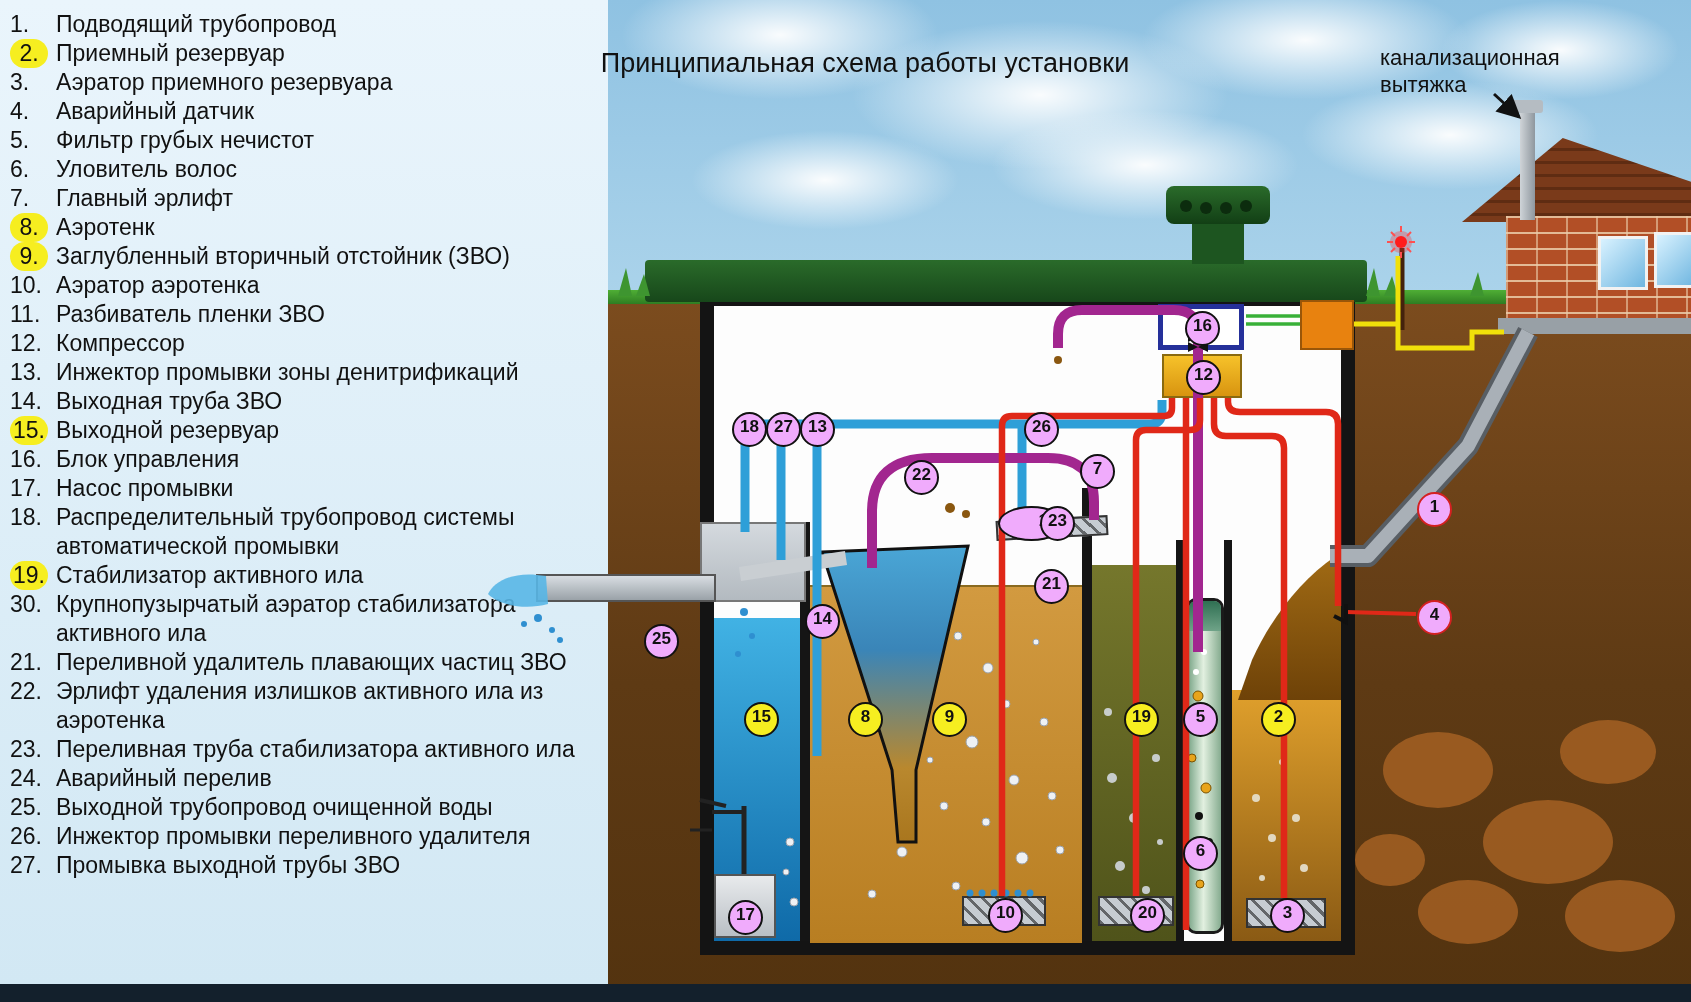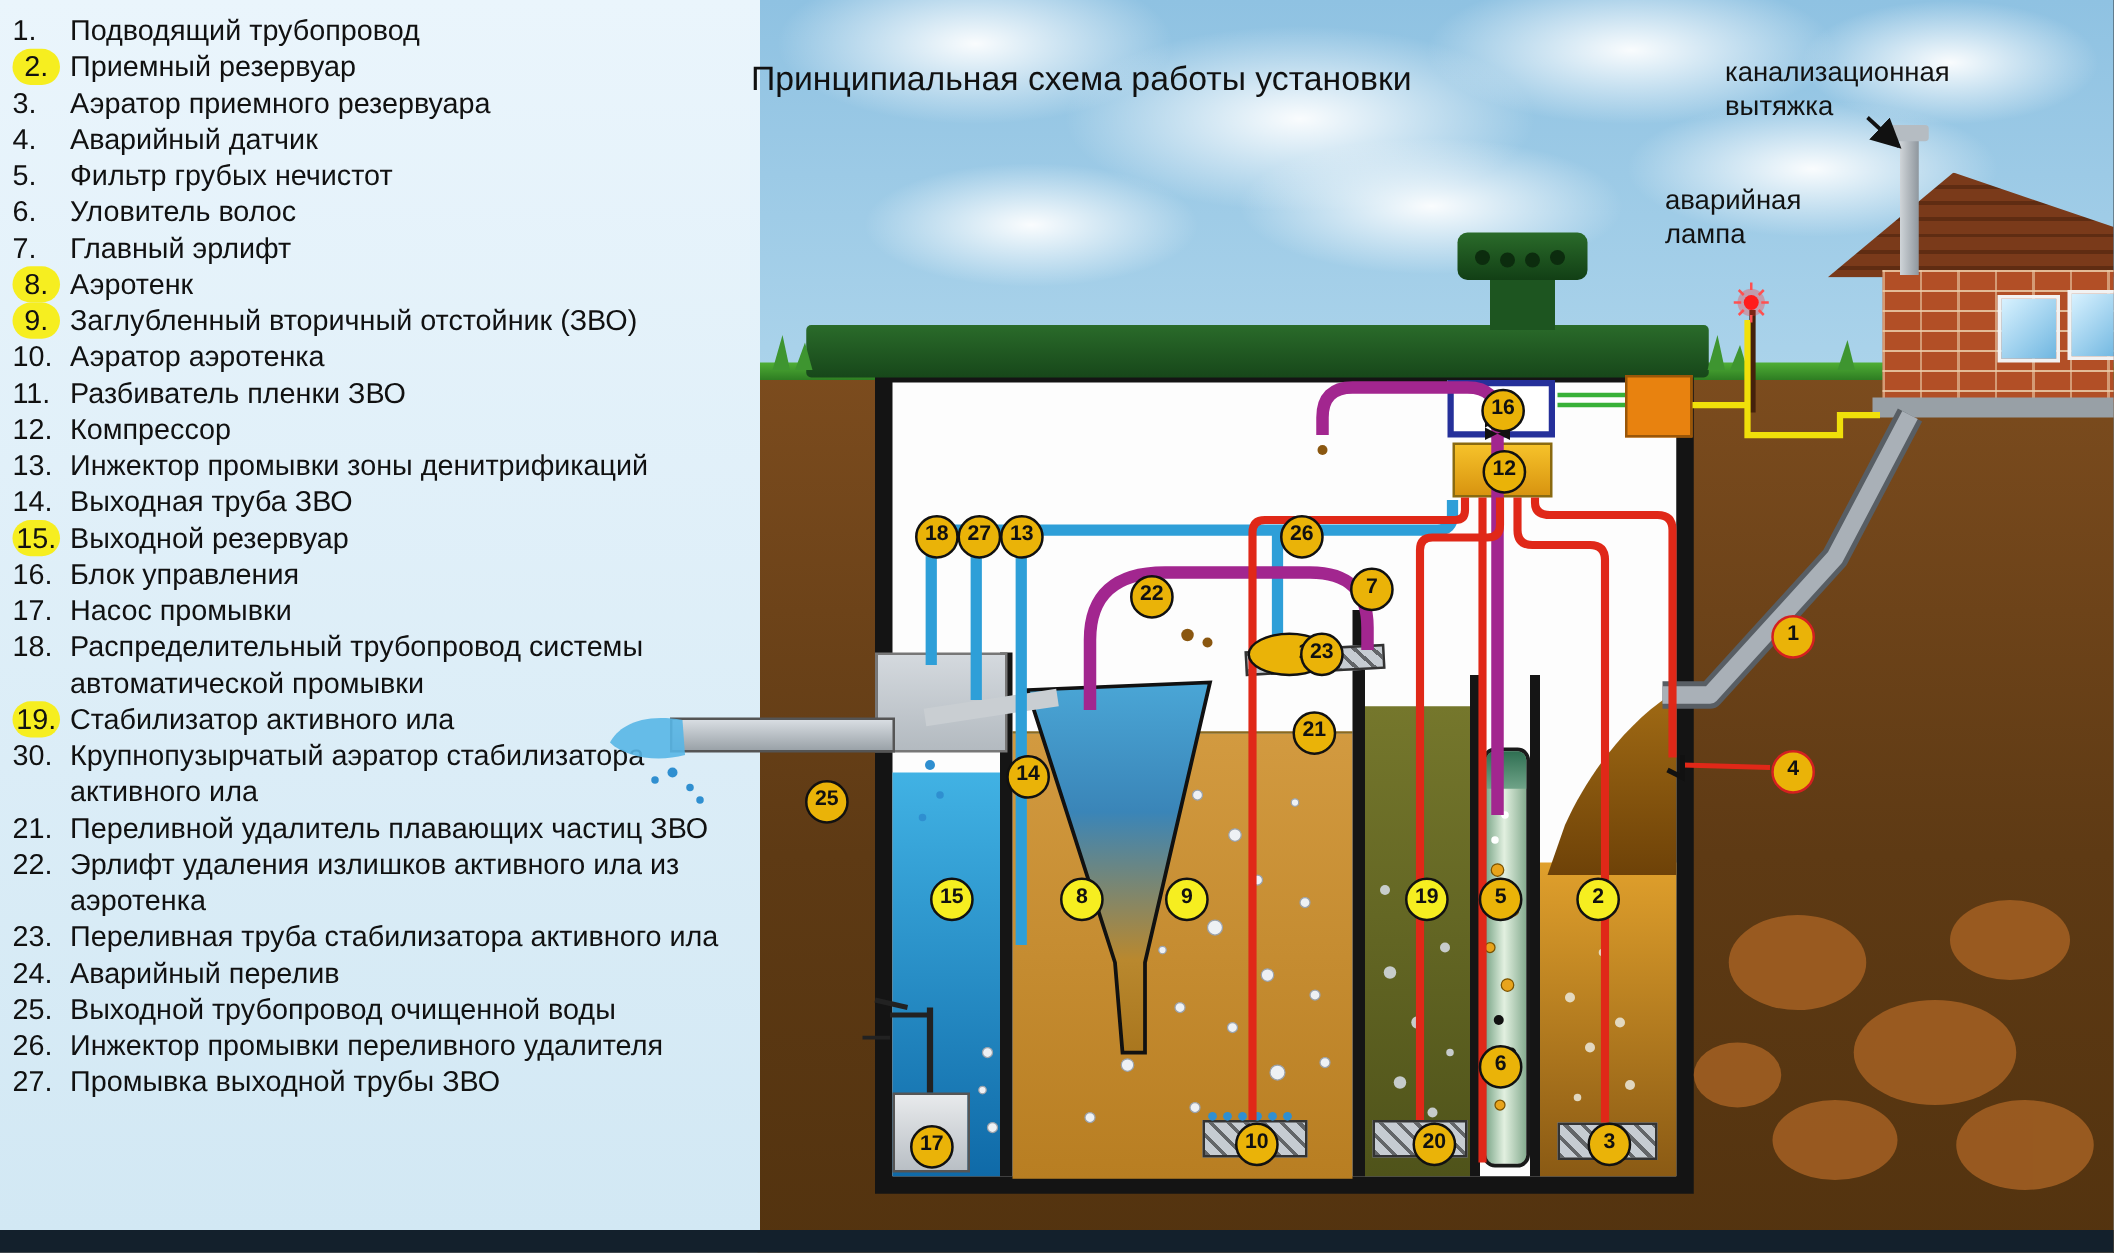"аварийная" div.float-label { html: <div> <div>аварийная</div> <div>лампа</div> </div> -> none }
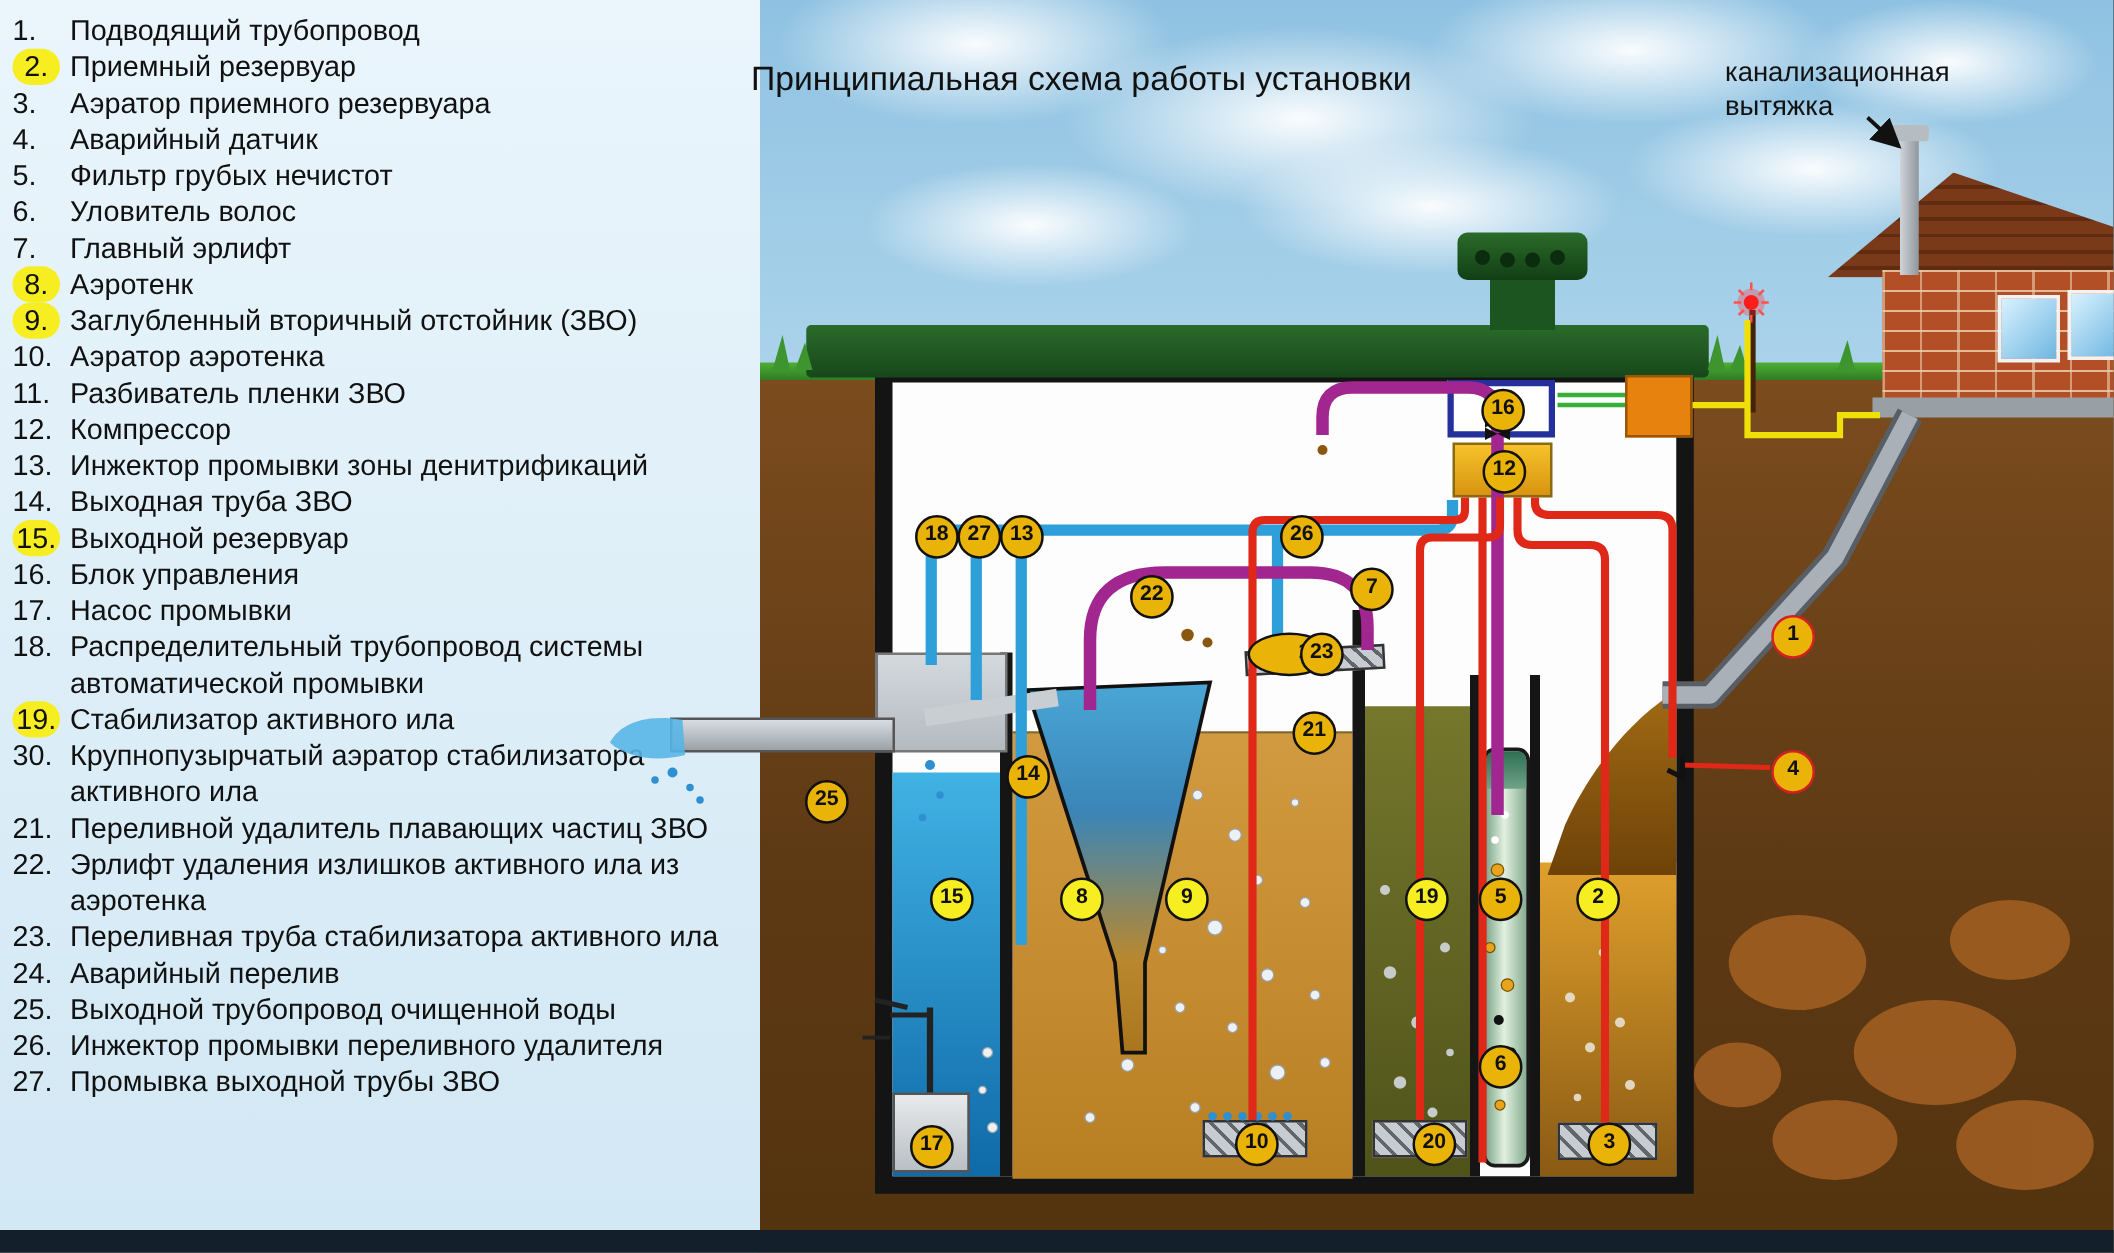"16" .callout { background: #eab308 -> #f0abfc }
